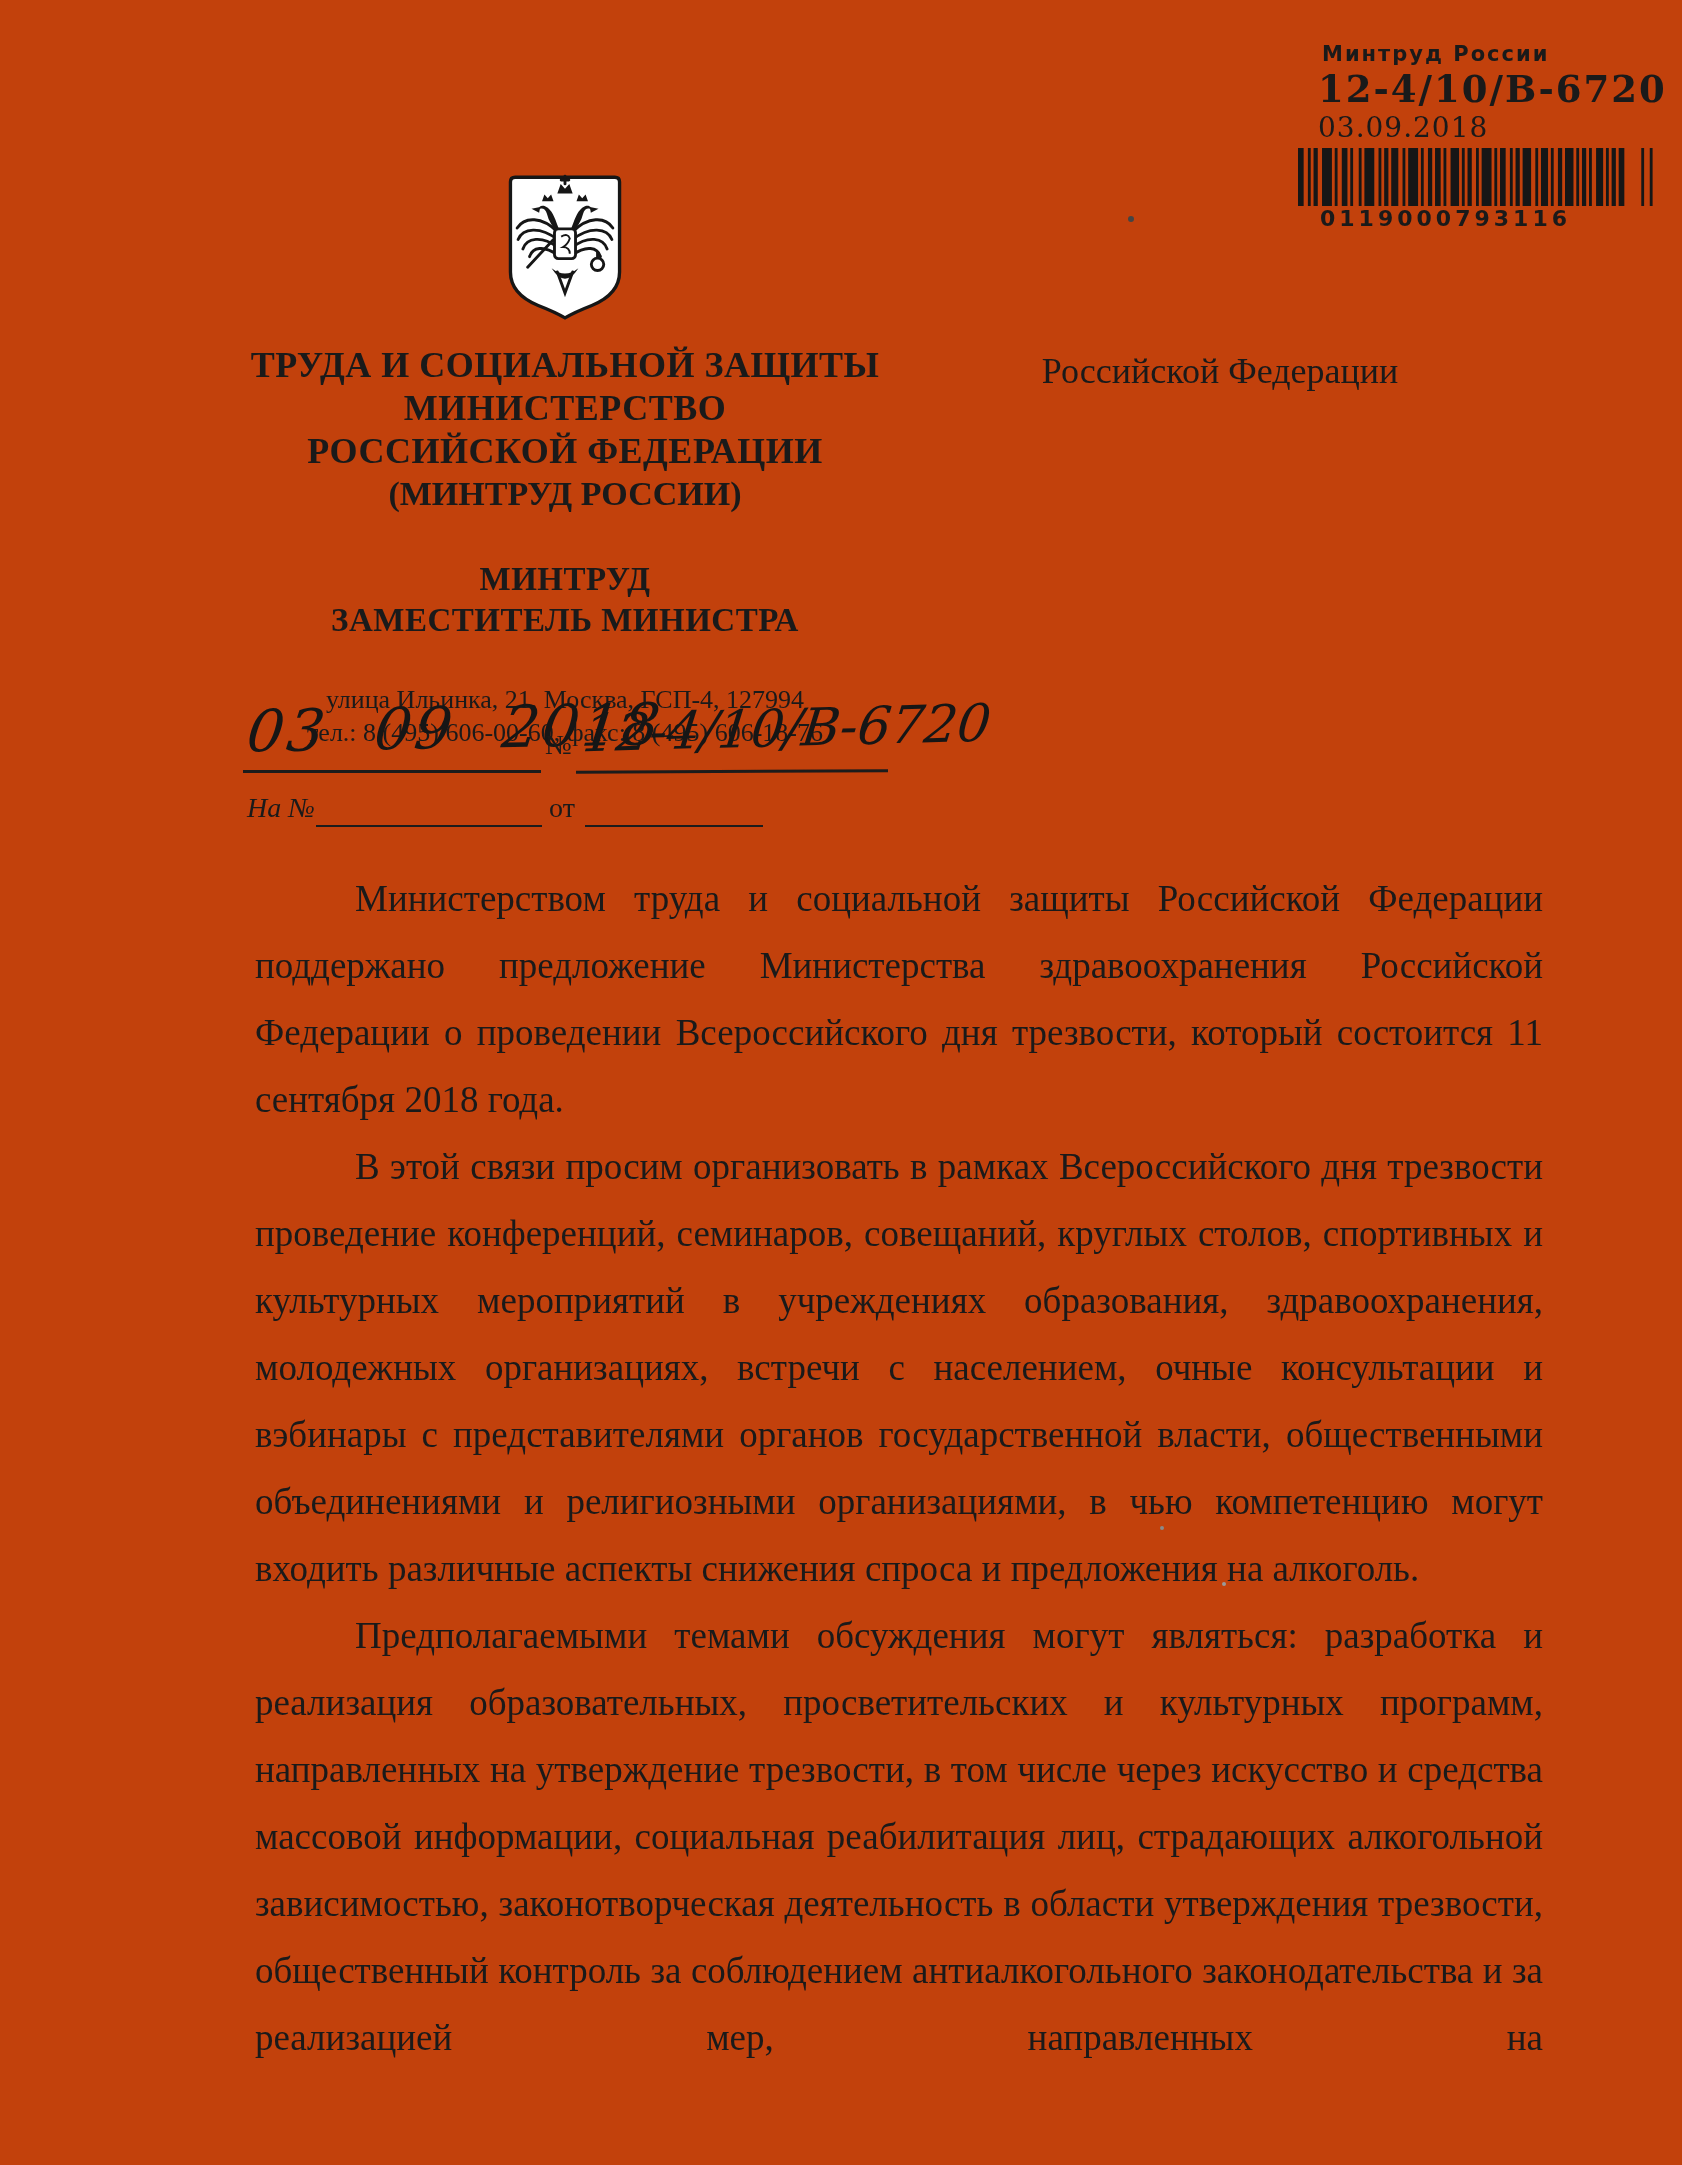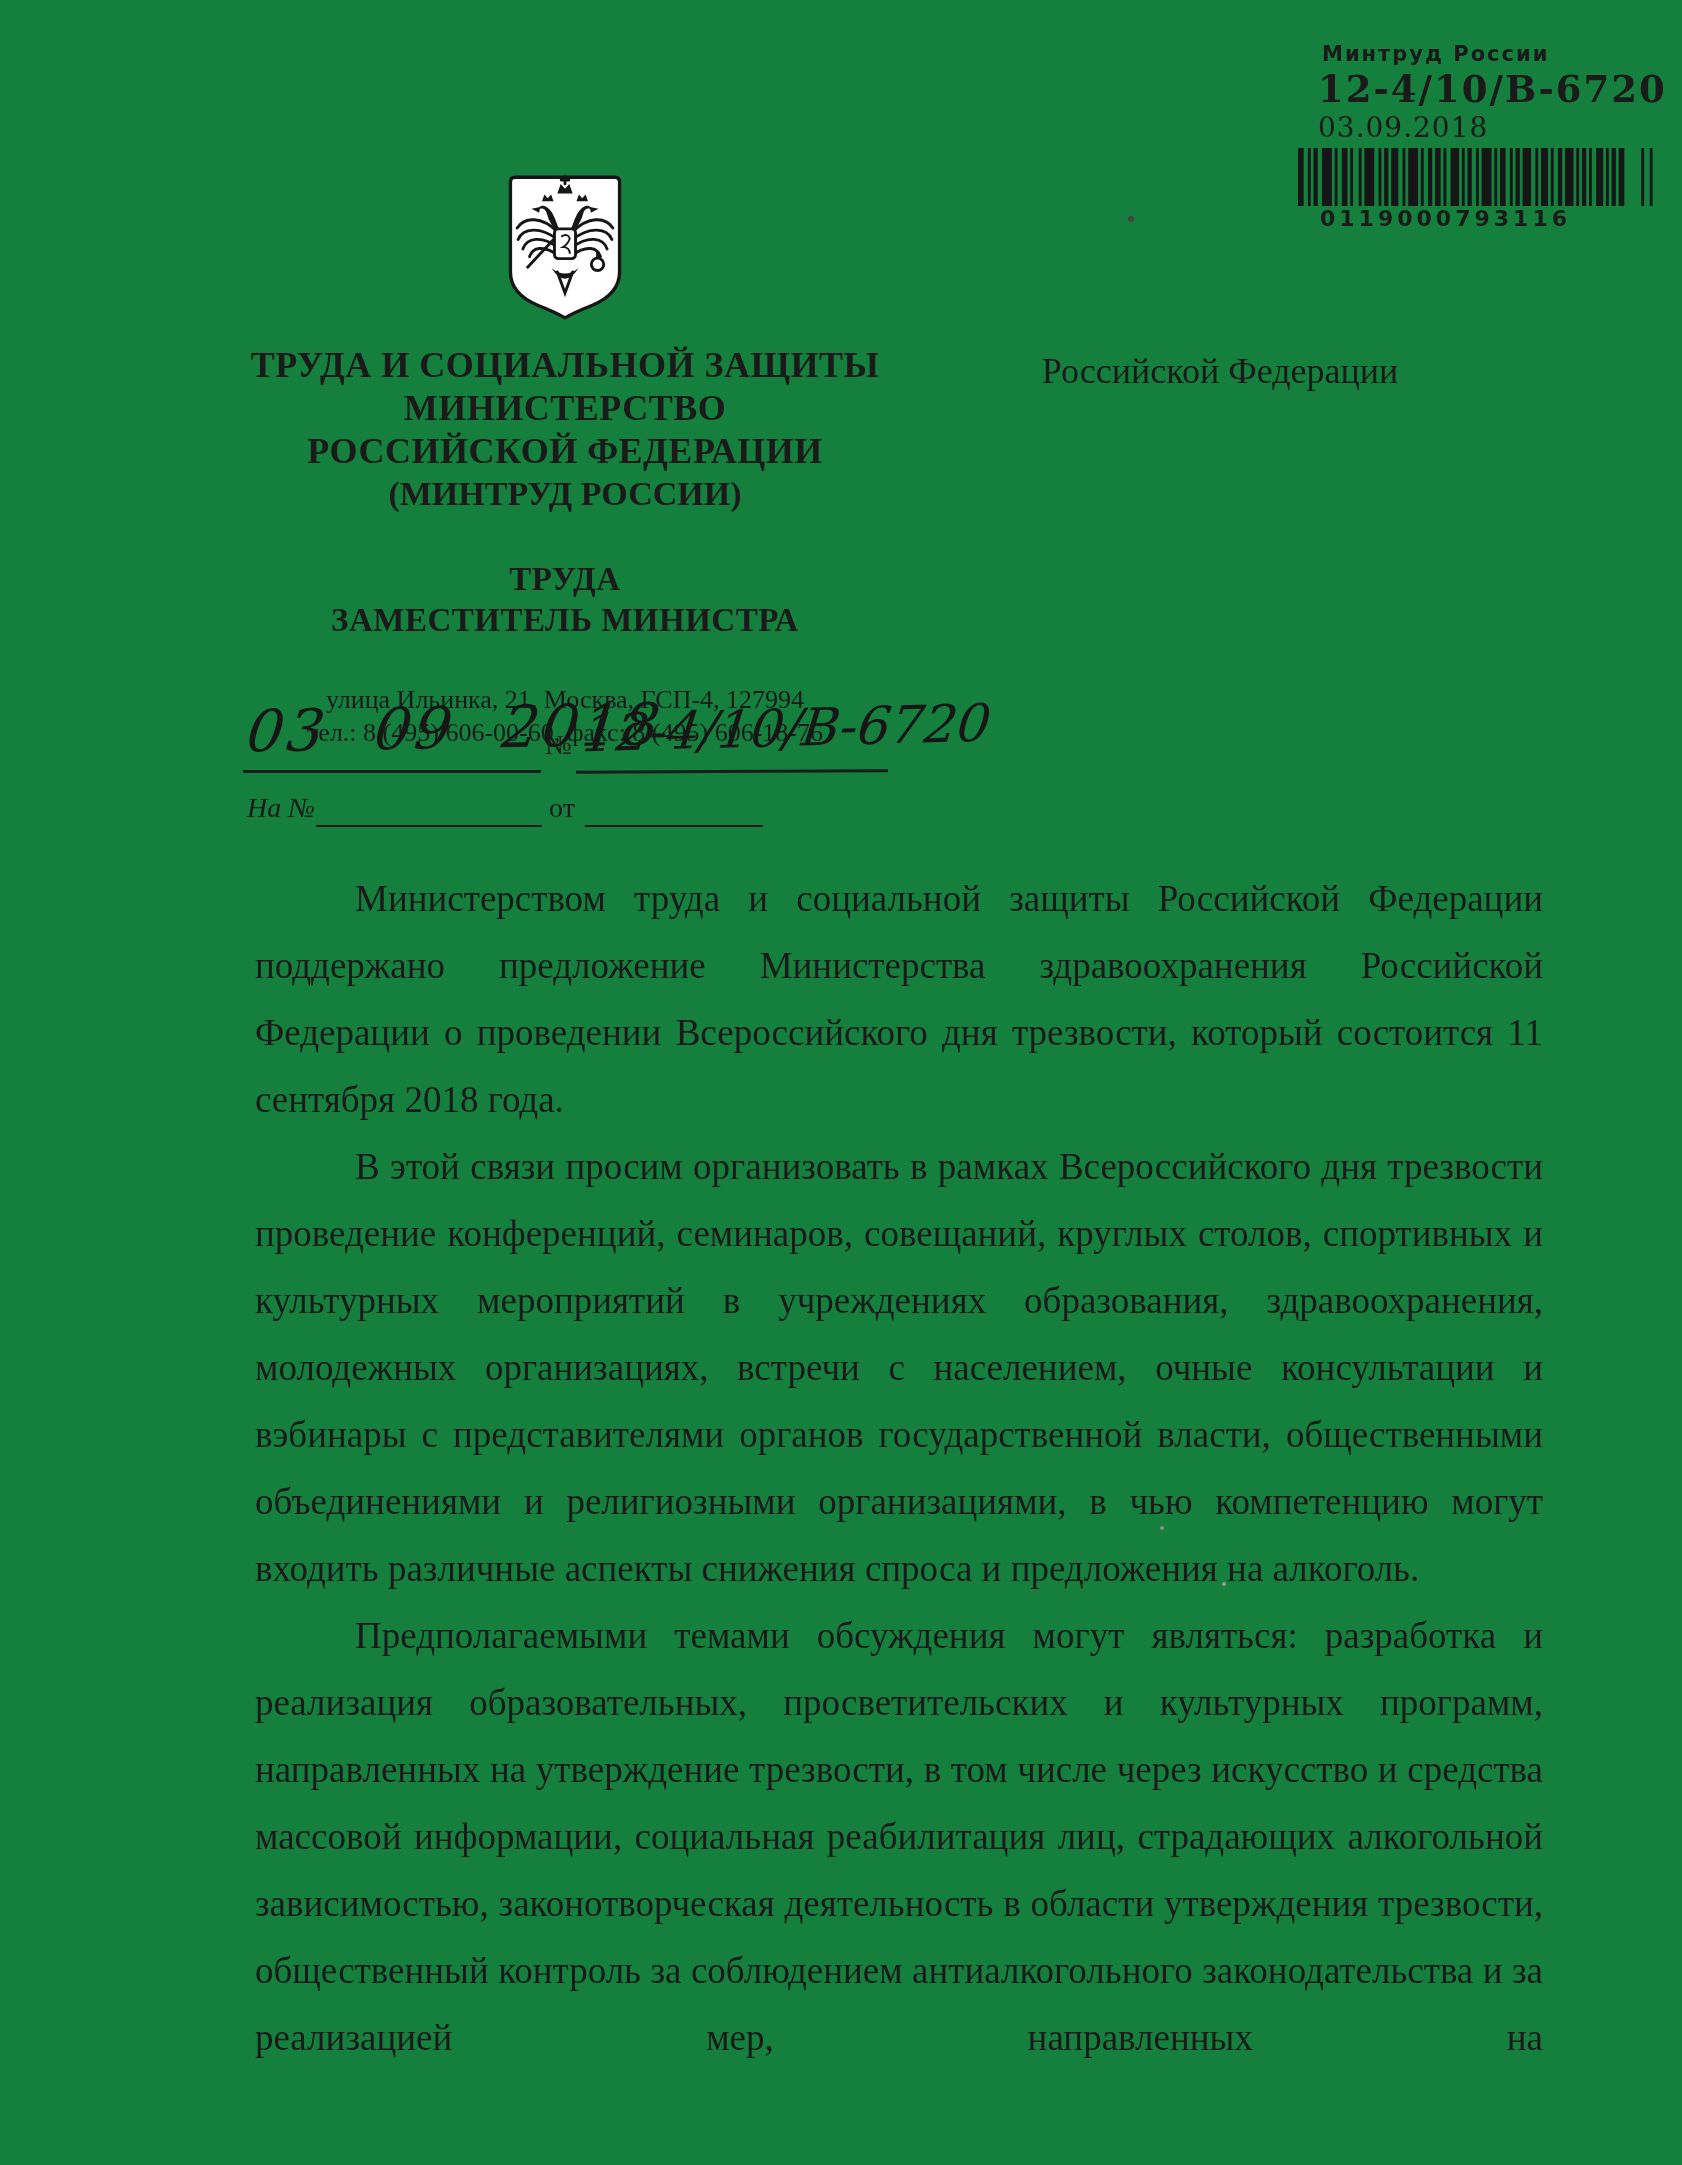"Минтруд России" .page { background: #15803d -> #c2410c }
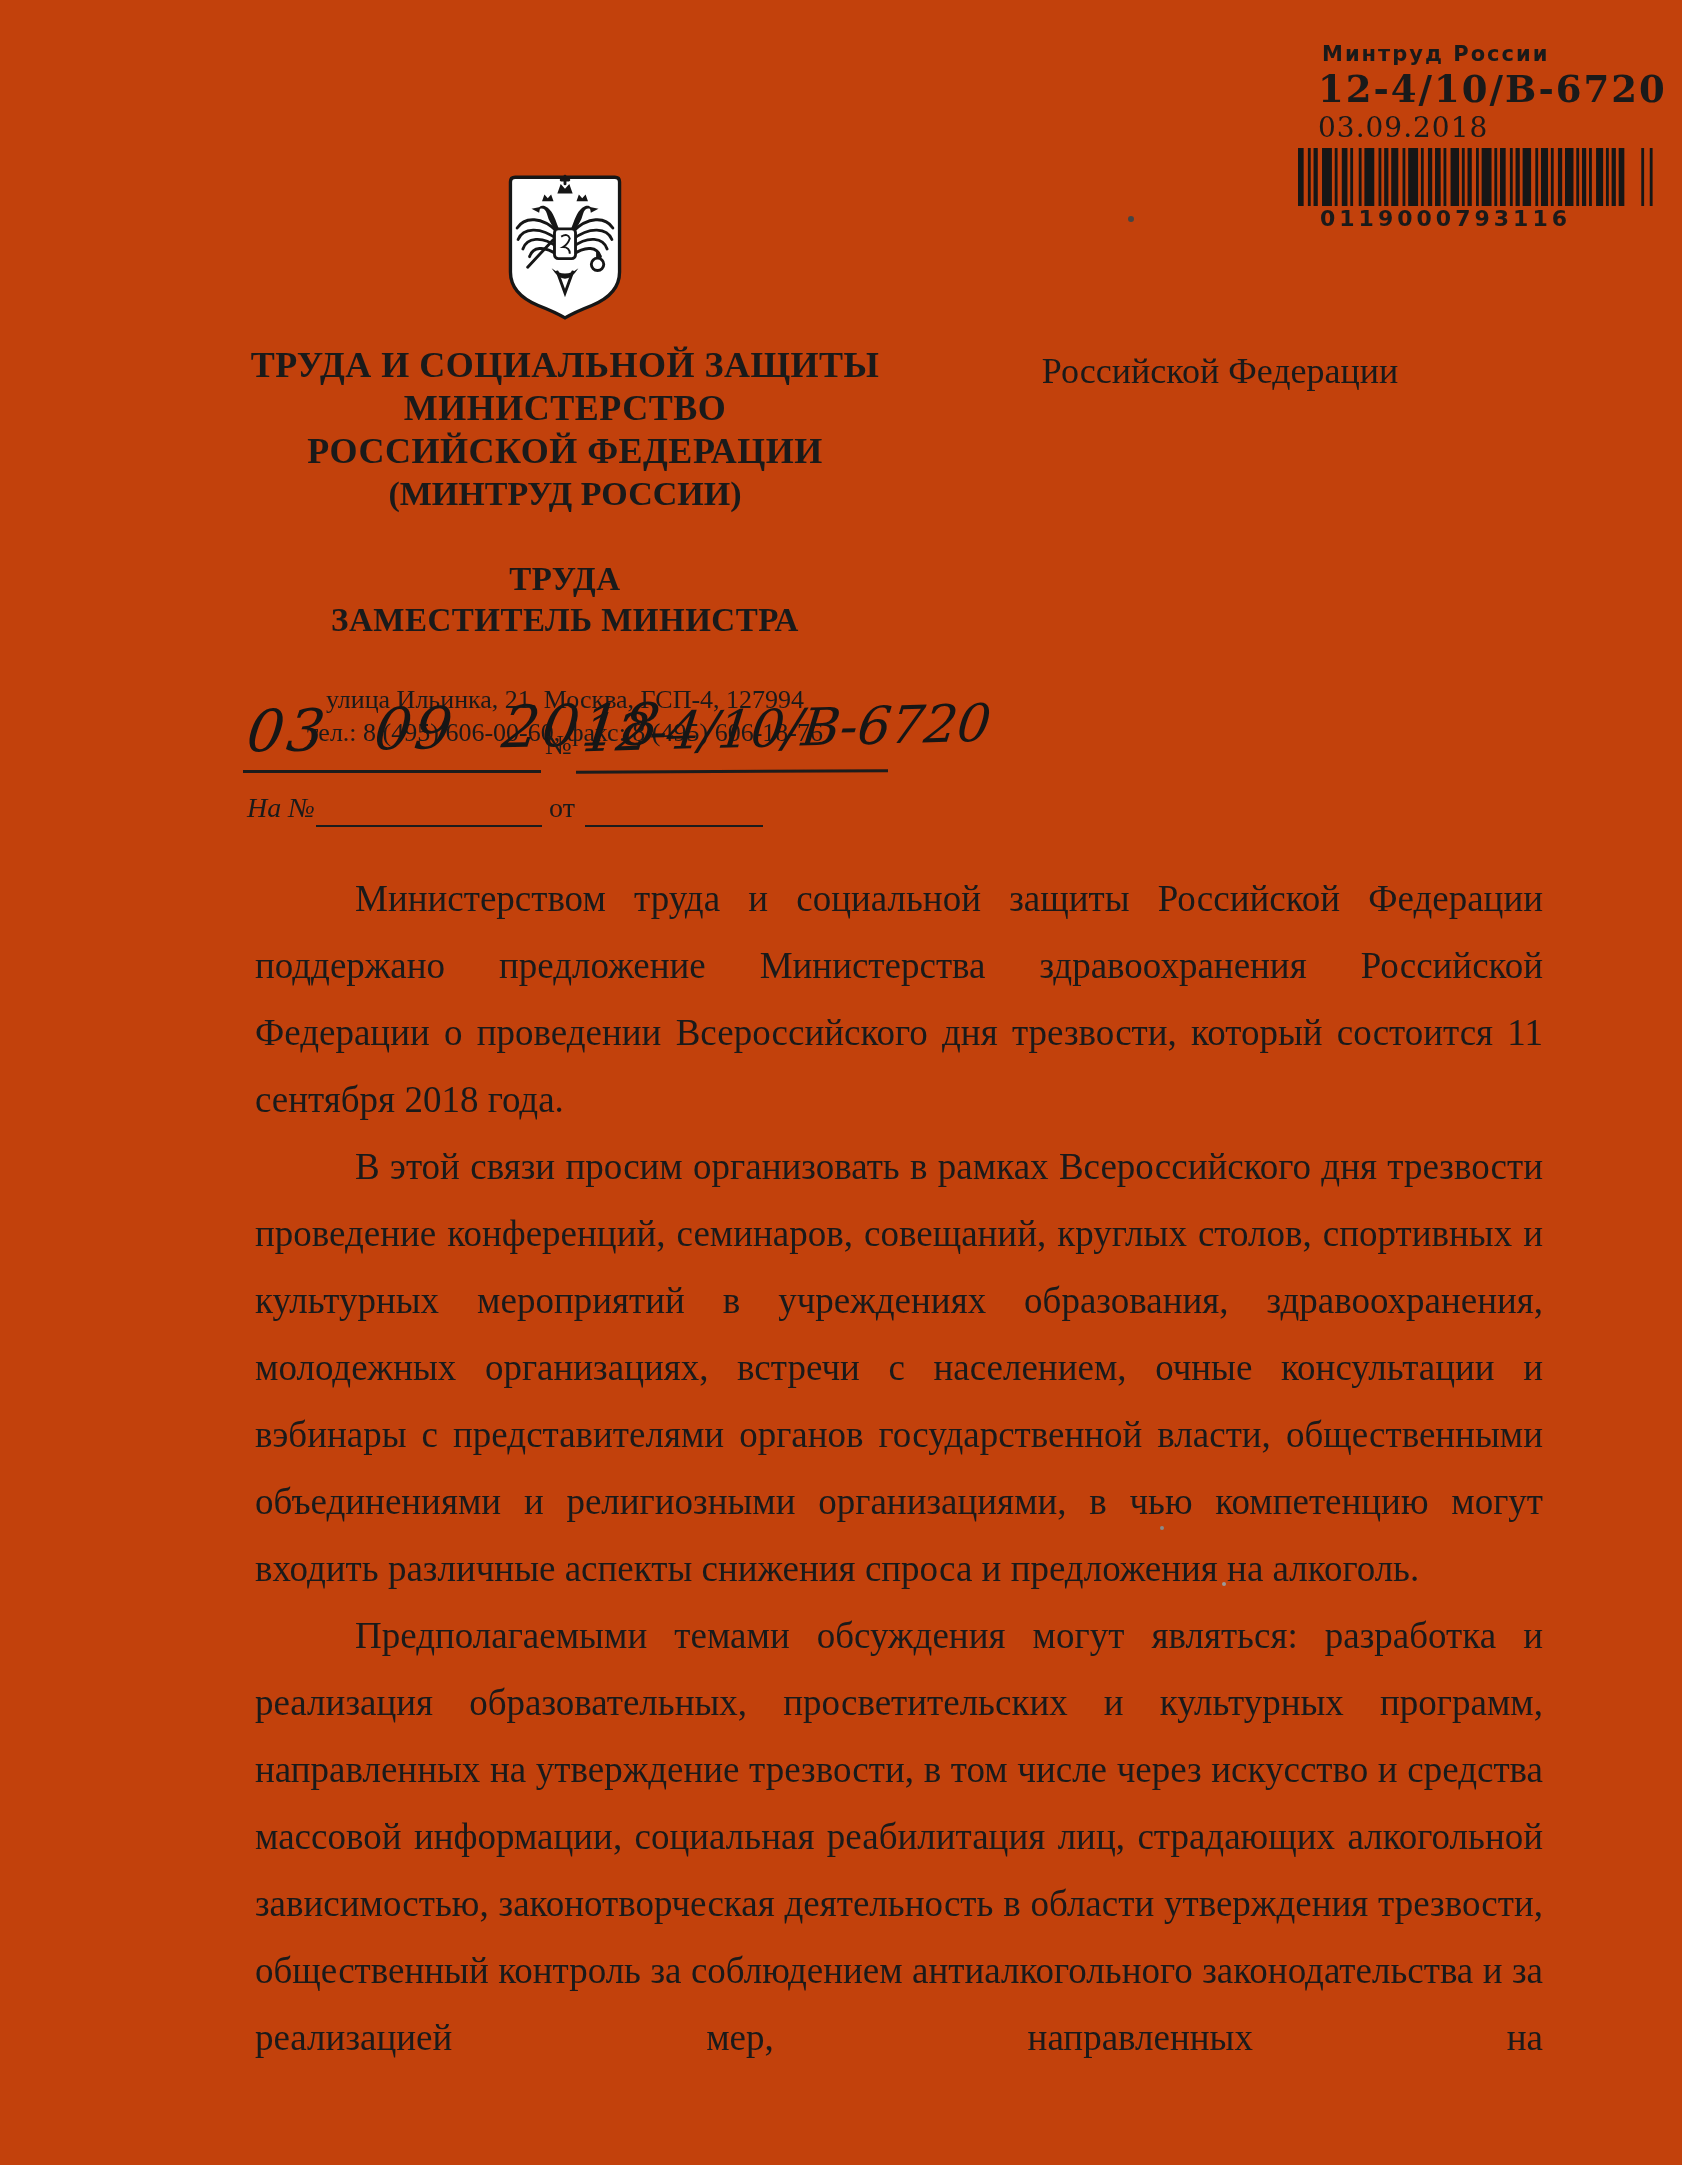"ТРУДА" div { text: ТРУДА -> МИНТРУД }
